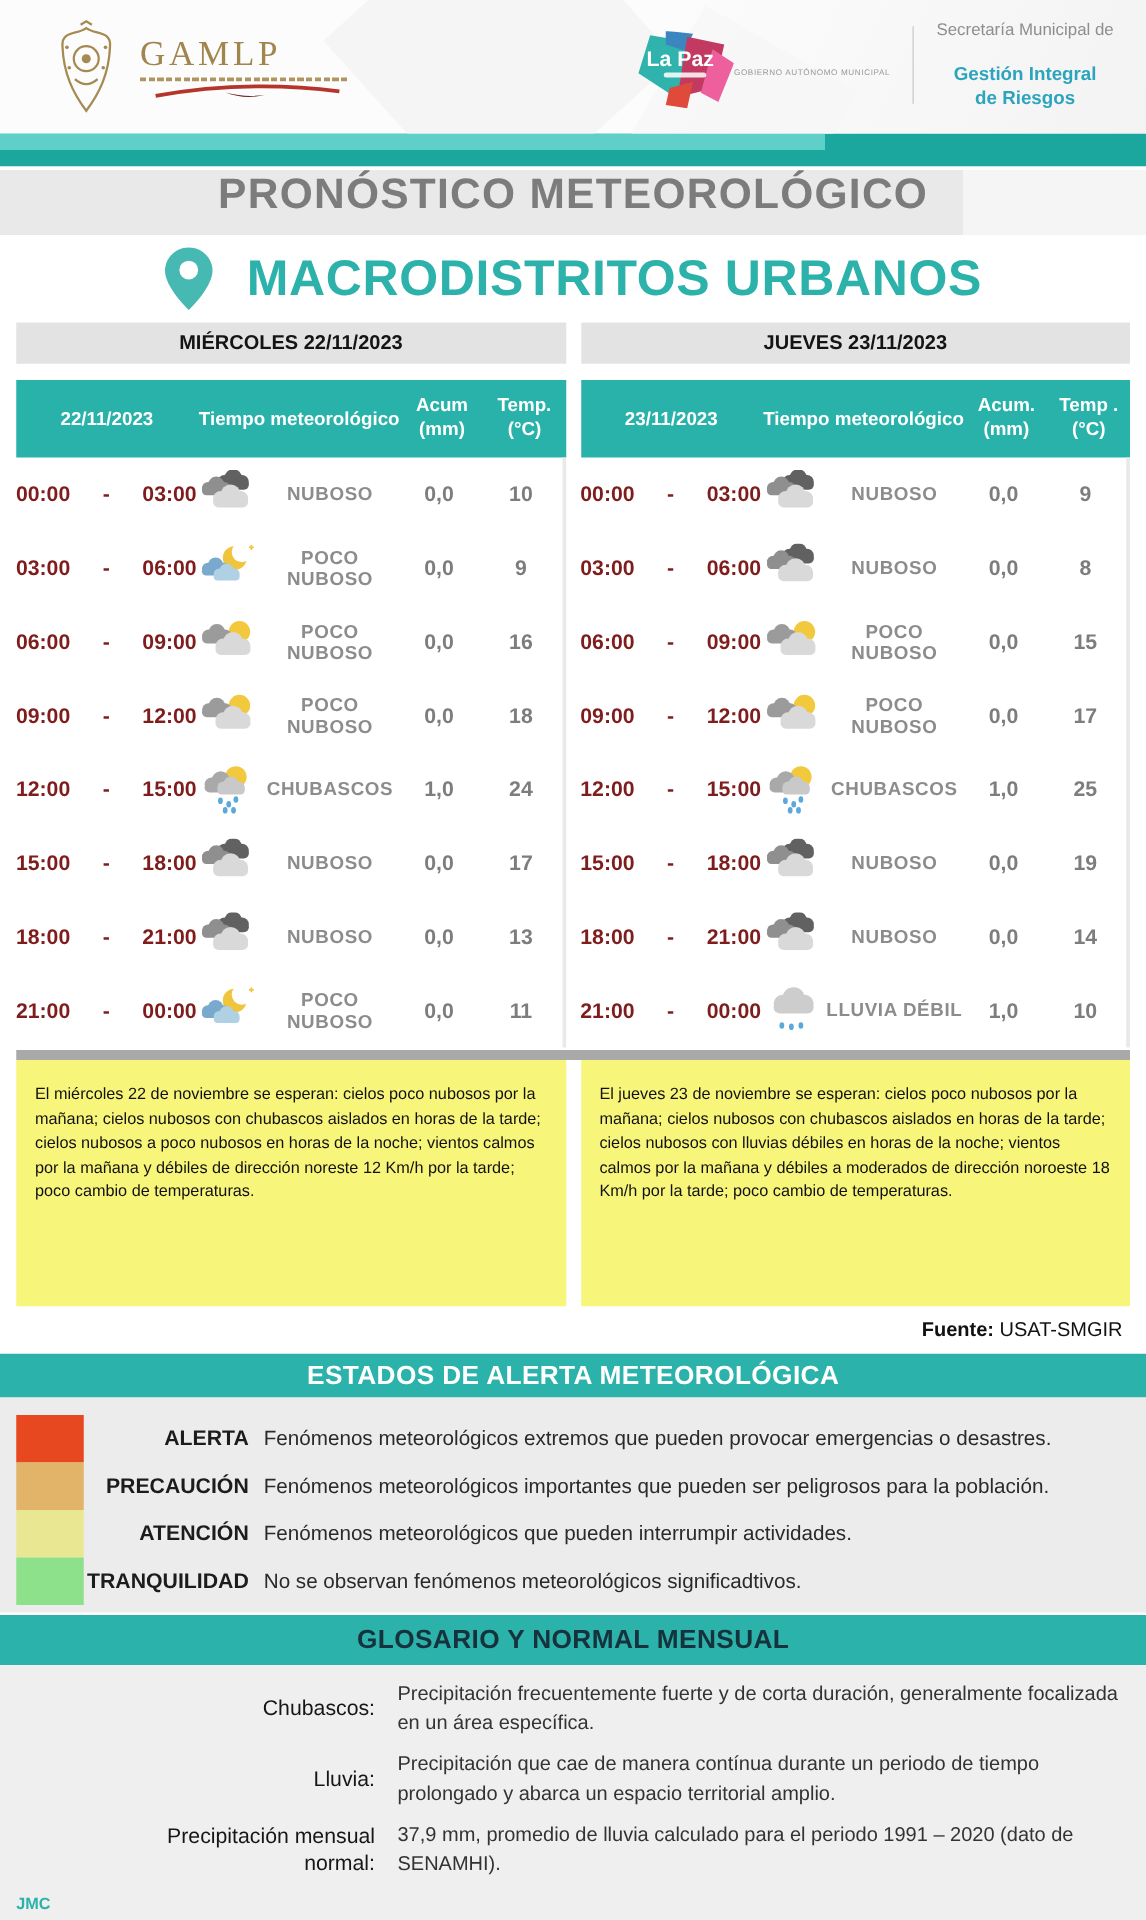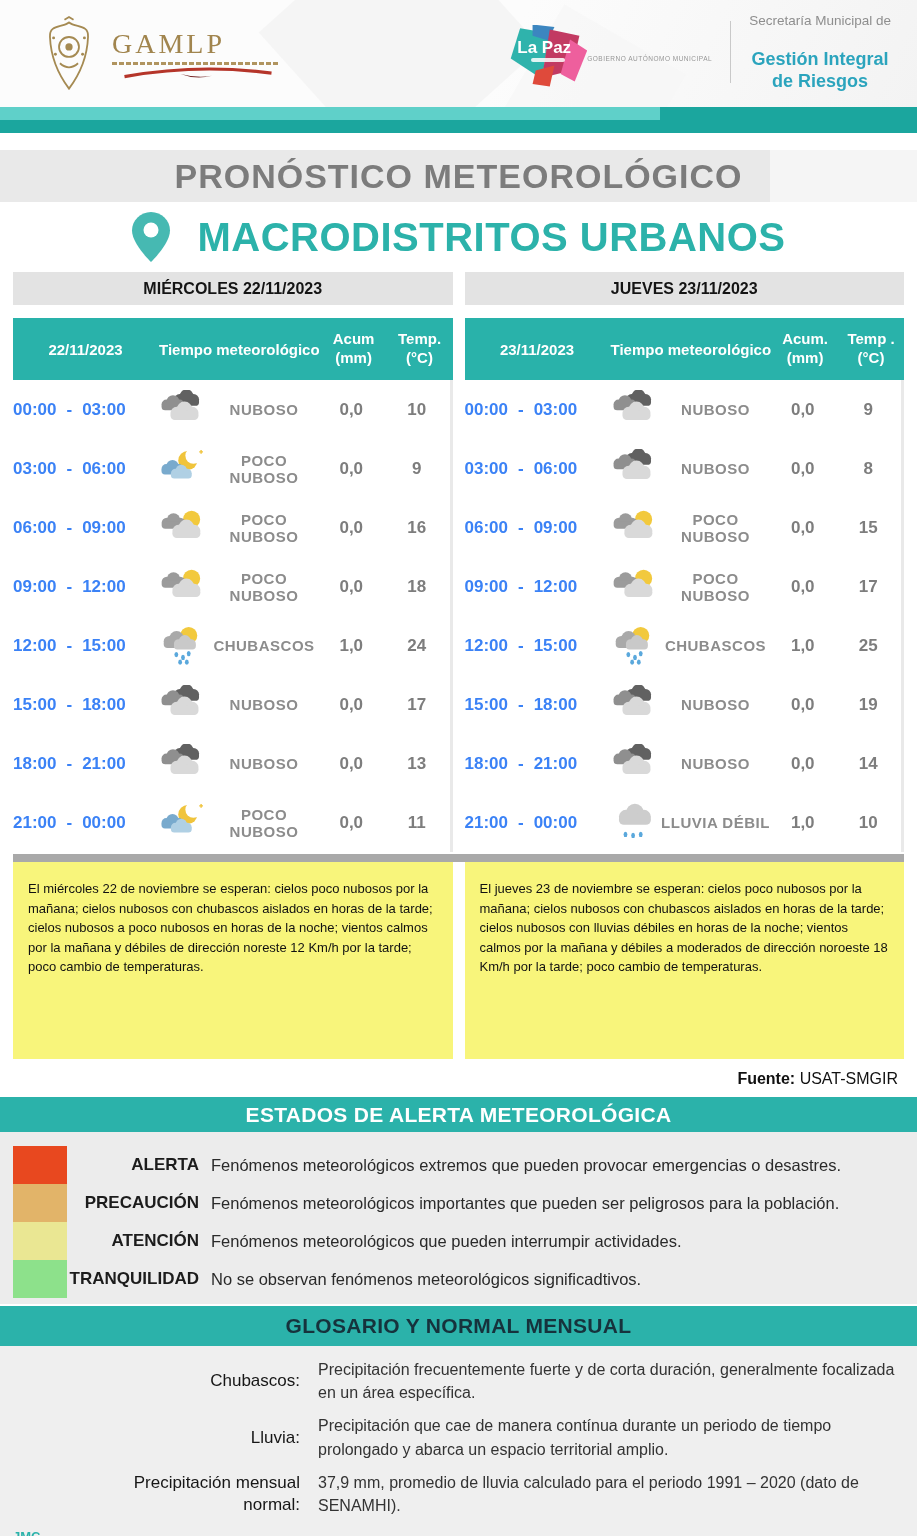"Gestión Integral" .secr-l2,.secr-l3 { font-size: 18px -> 15px }
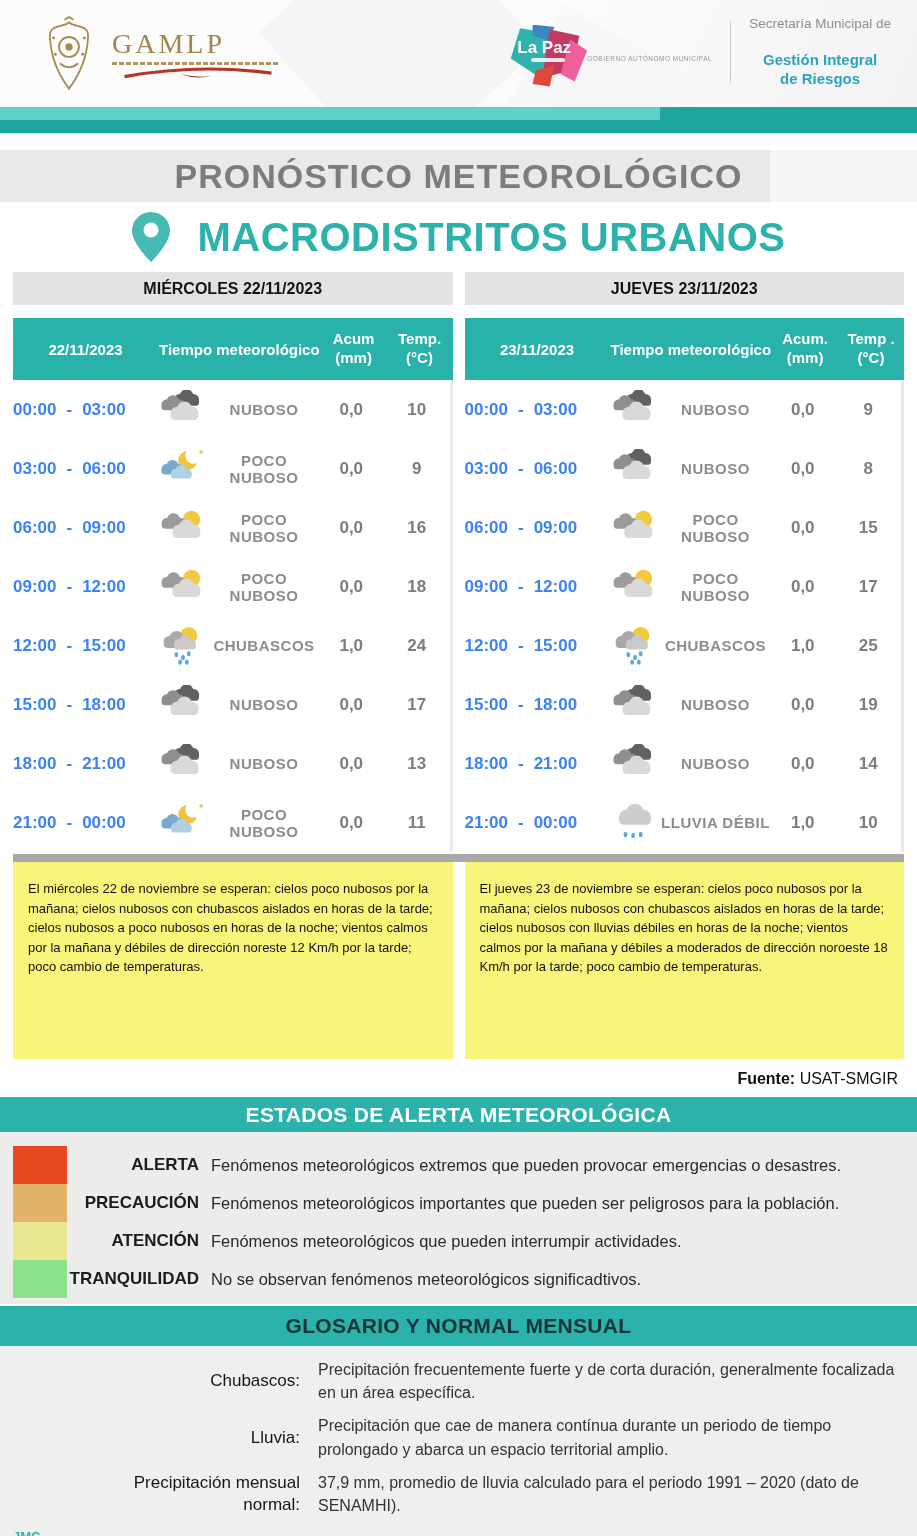"PRONÓSTICO METEOROLÓGICO" .title-band { align-items: center -> none; margin-top: 17px -> 3px }
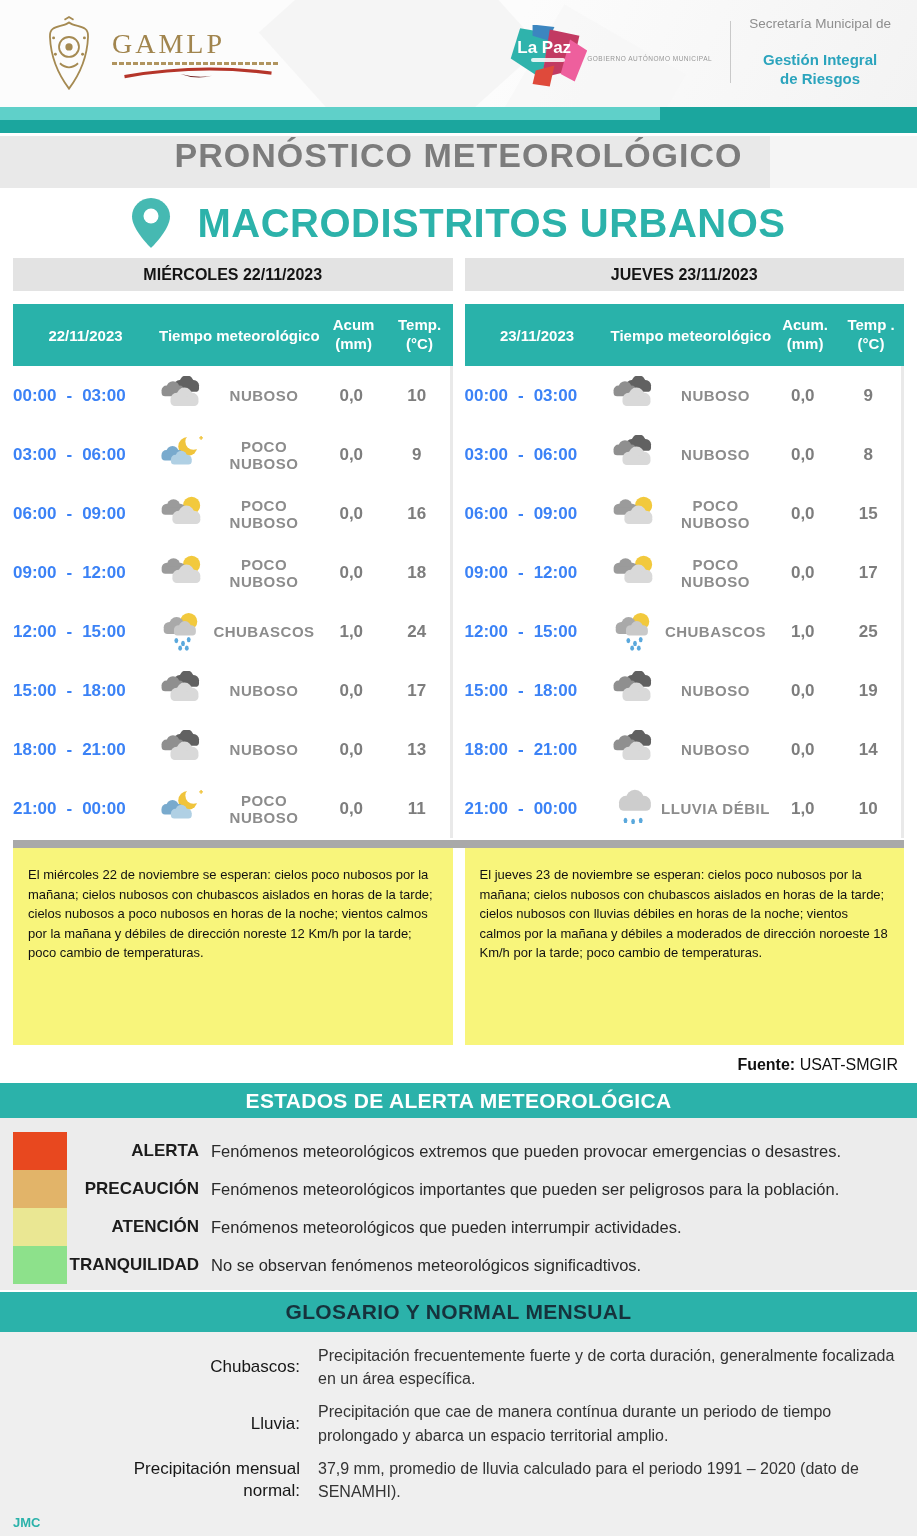"00:00" .c-time { color: #3b82f6 -> #7f1d1d; gap: 10px -> 26px; justify-content: none -> center }
